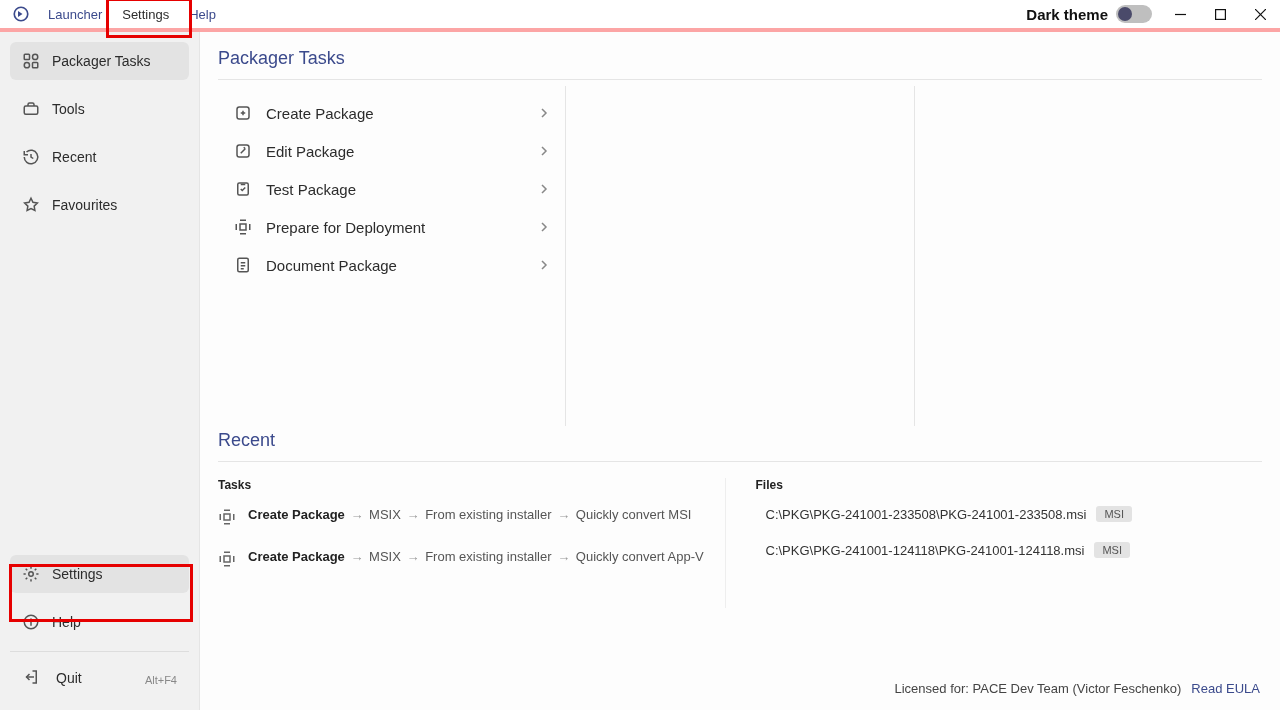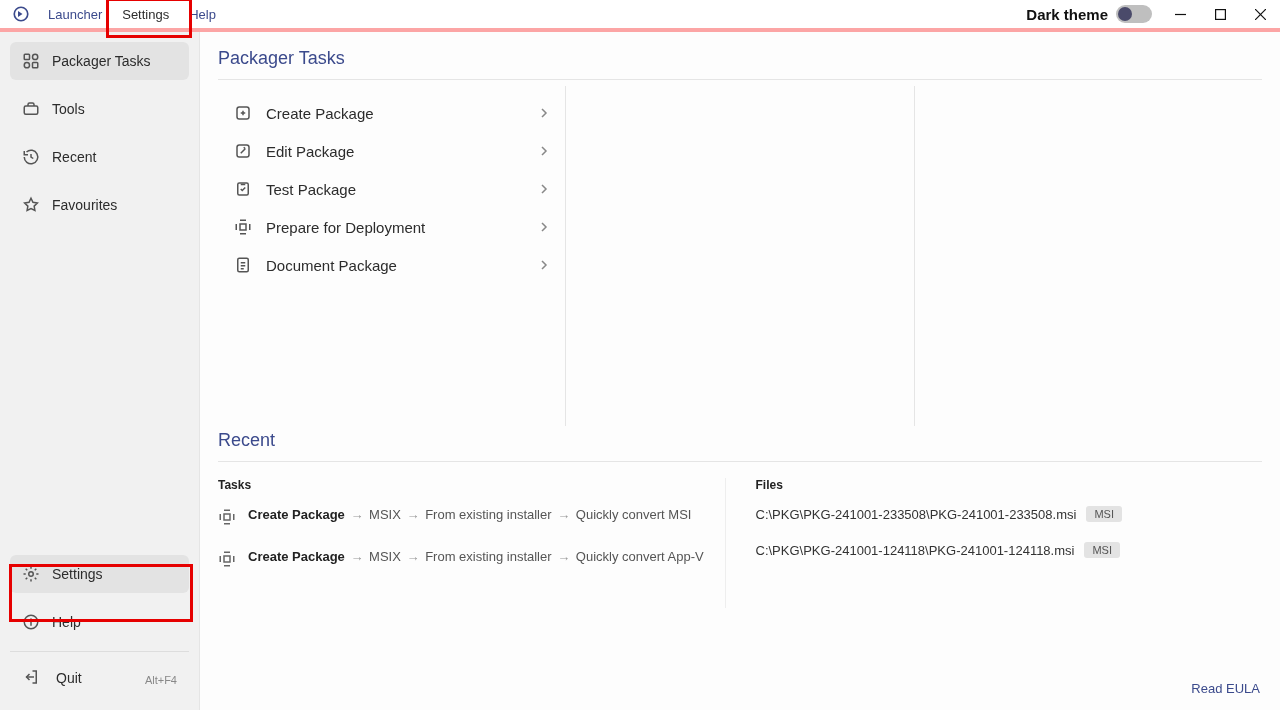"C:\PKG\PKG-241001-233508\PKG-241001-2335" .file-path { margin-left: 0 -> 10px }
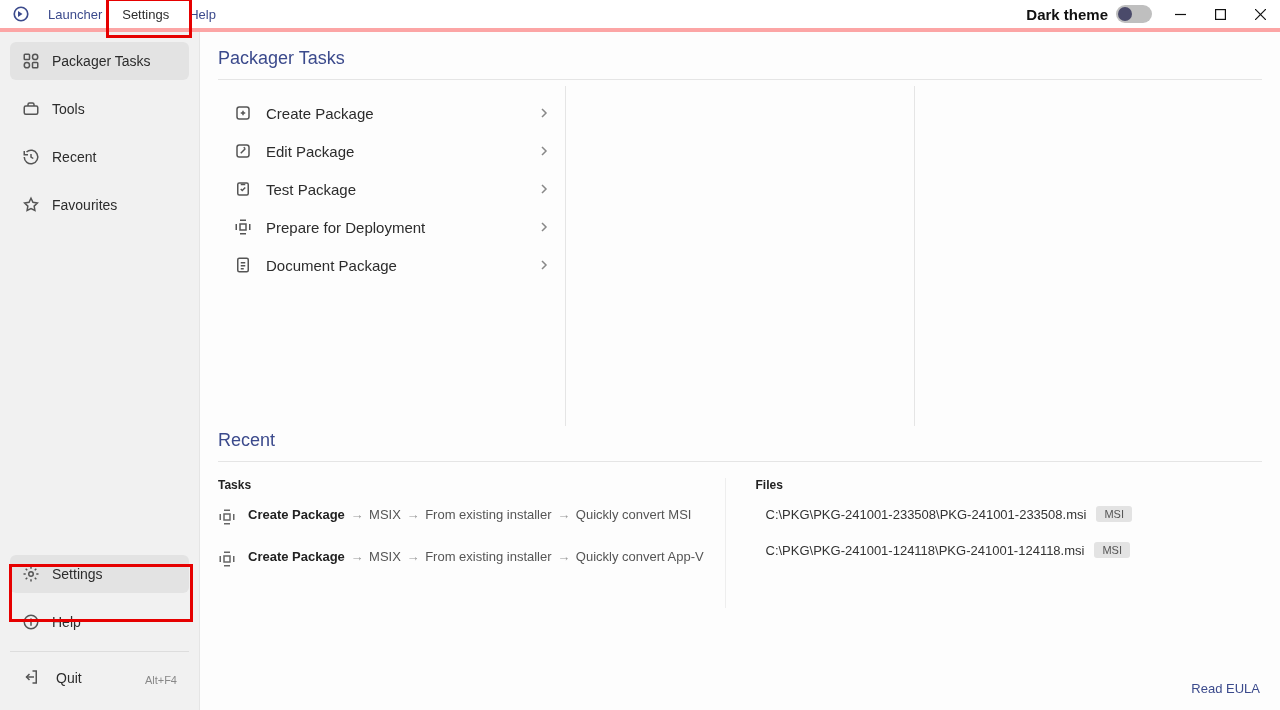"Licensed for: PACE Dev Team" span { html: none -> <span>Licensed for: PACE Dev Team (Victor Feschenko)</span> }
